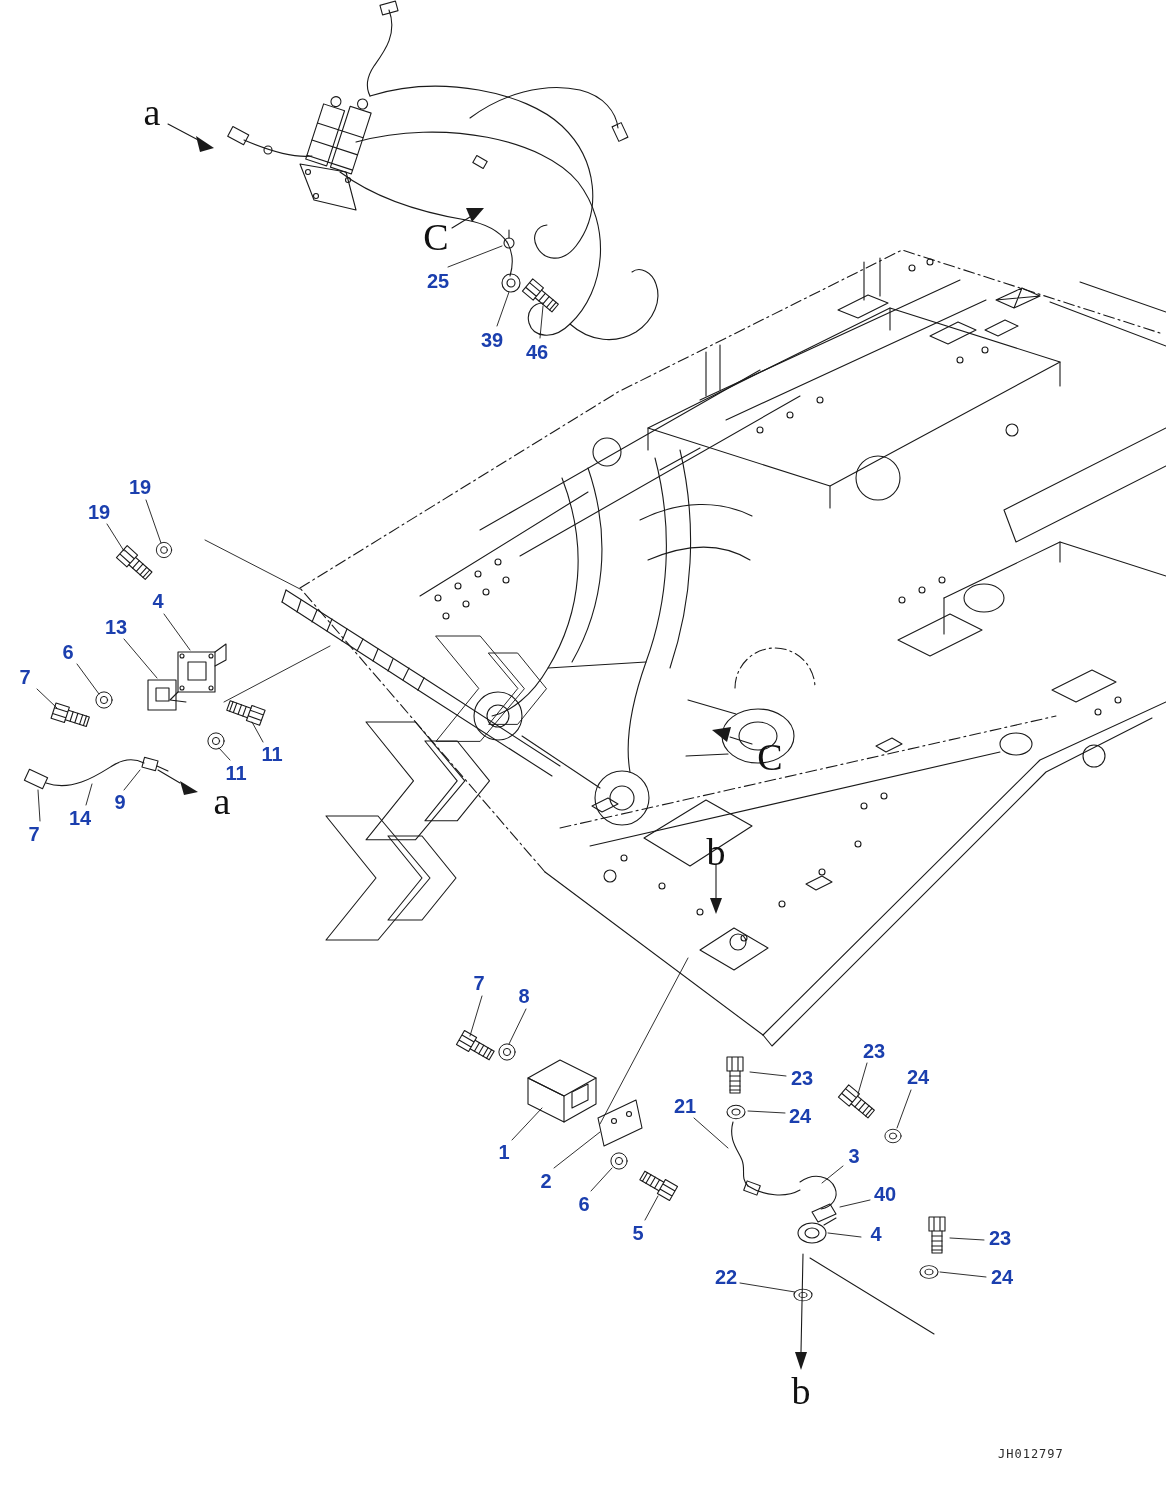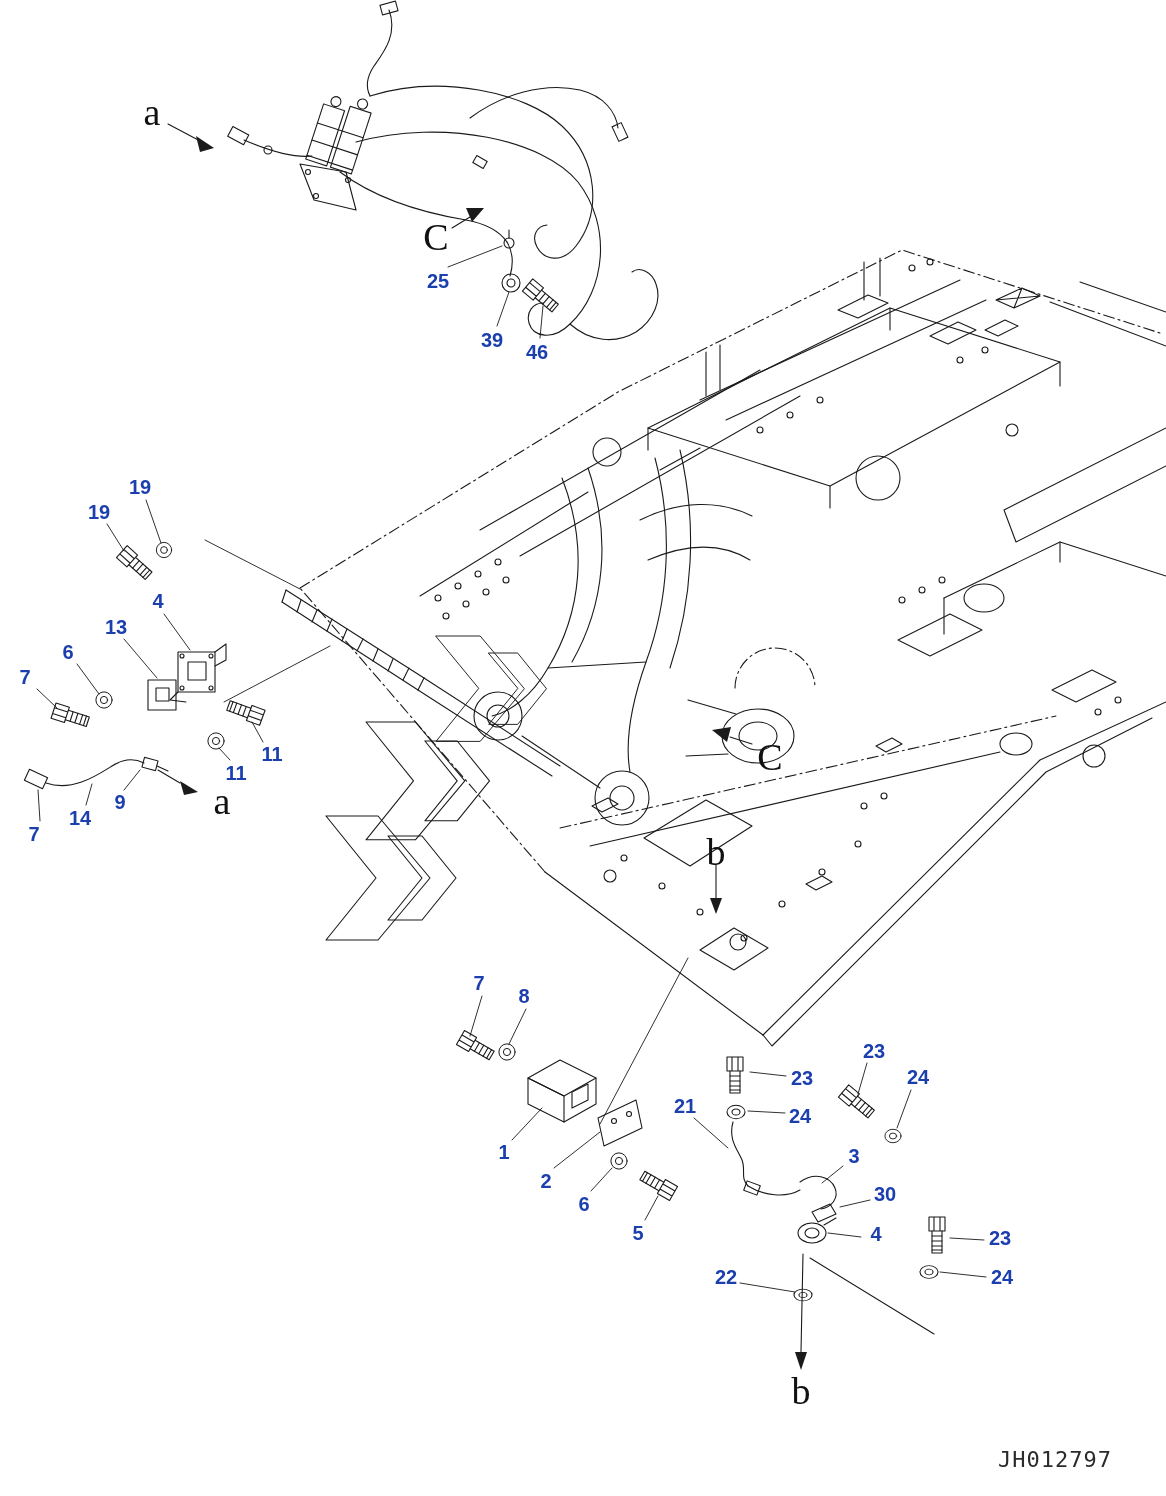"30" div.callout { text: 30 -> 40 }
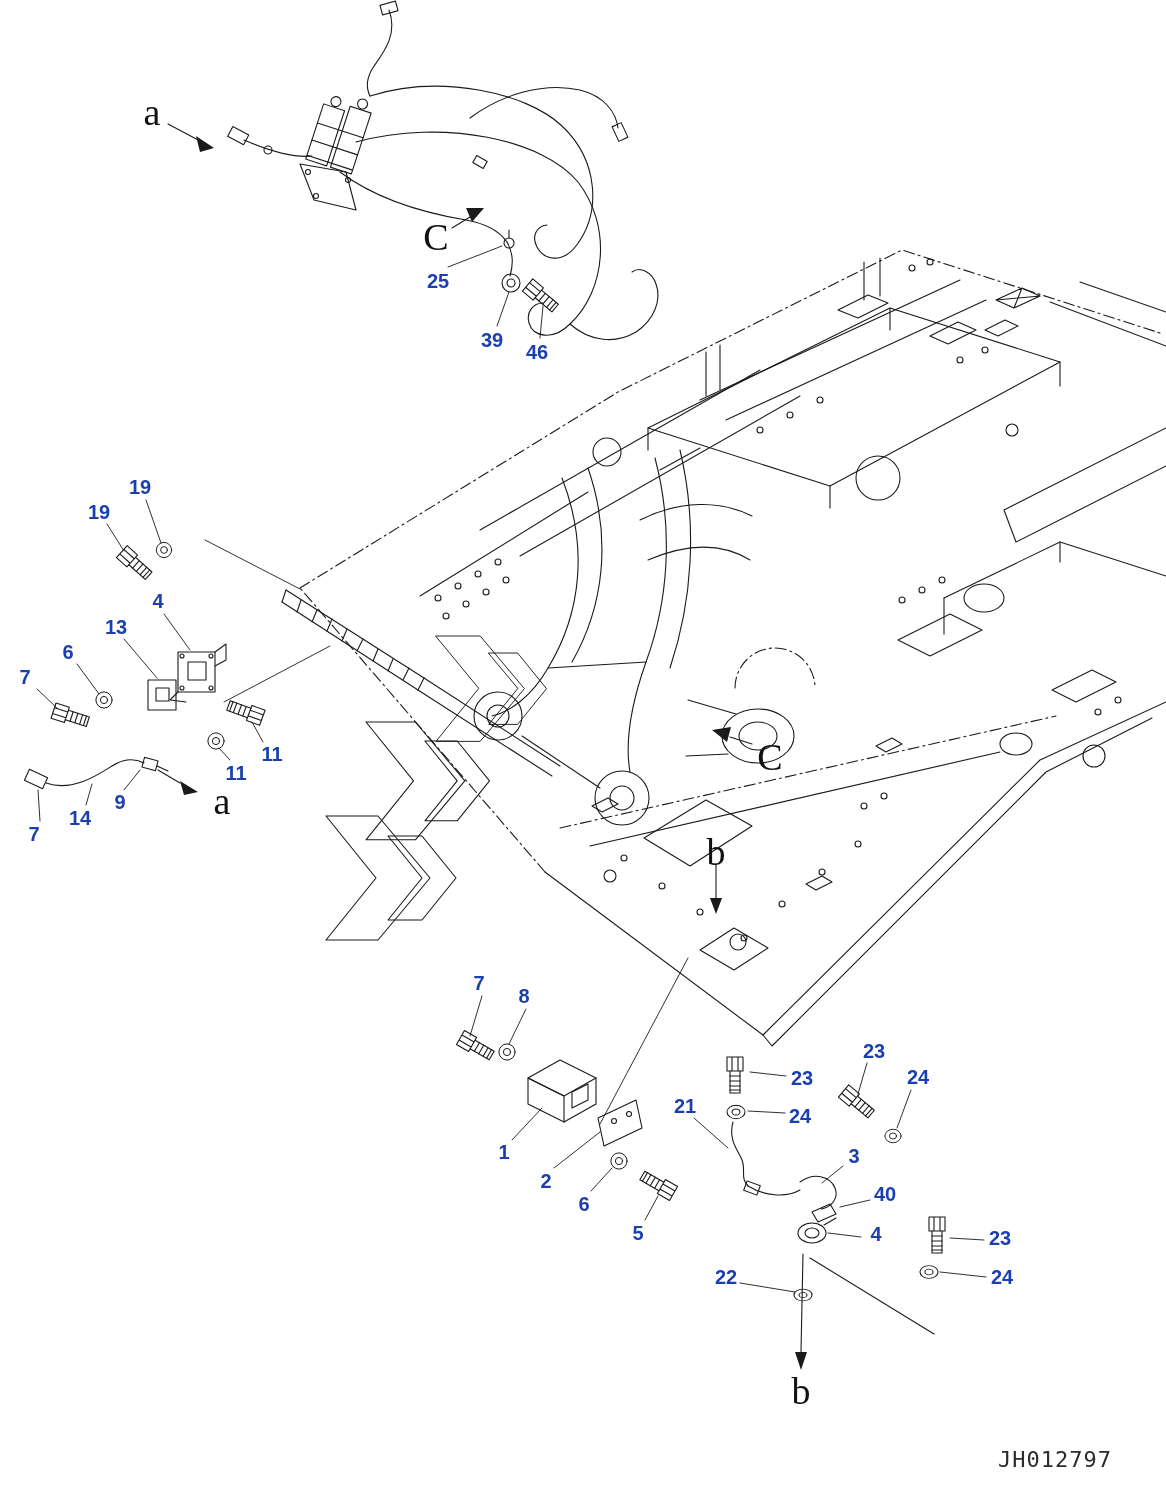"JH012797" .drawing-id { font-size: 22px -> 12px }
